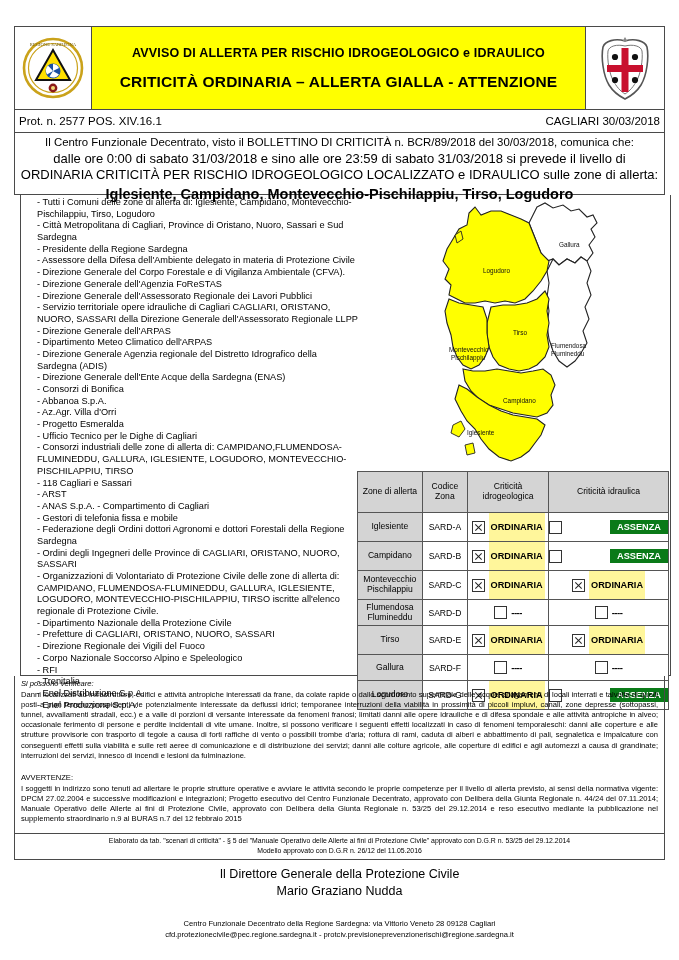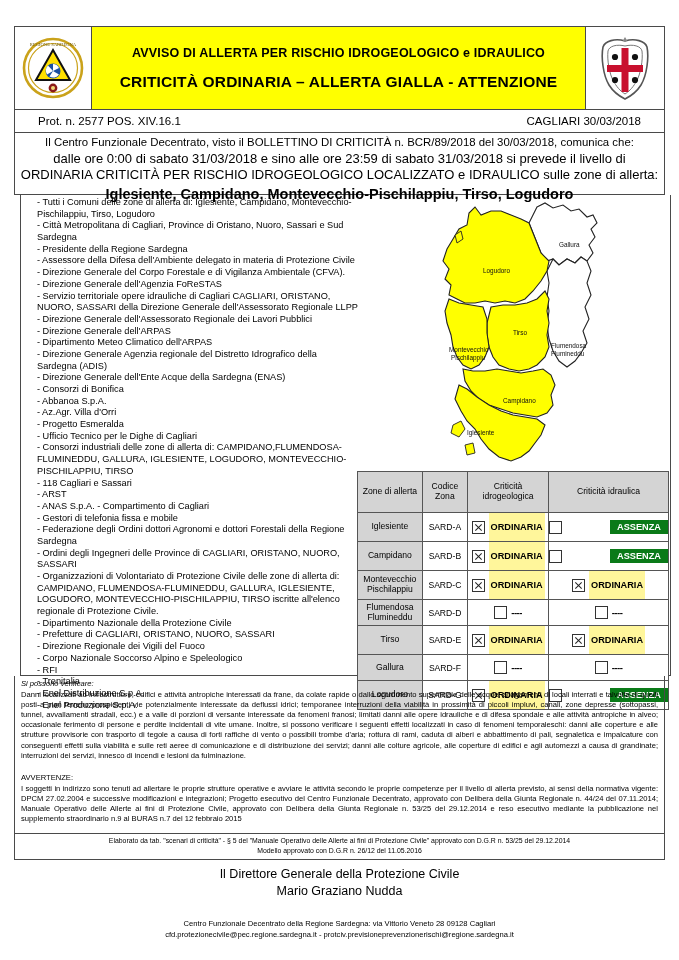"Prot. n. 2577 POS. XIV.16.1" .prot { padding: 0 23px -> 0 4px }
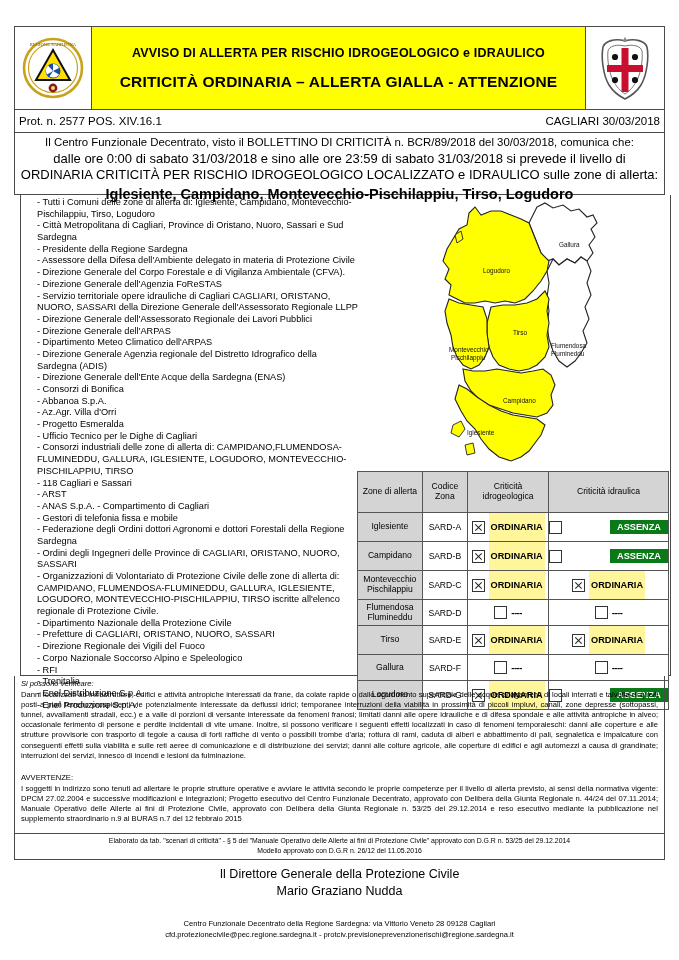"- Servizio territoriale opere idrauliche" p { order: before "- Direzione Generale dell'Assessorato" -> after "- Direzione Generale dell'Assessorato" }
